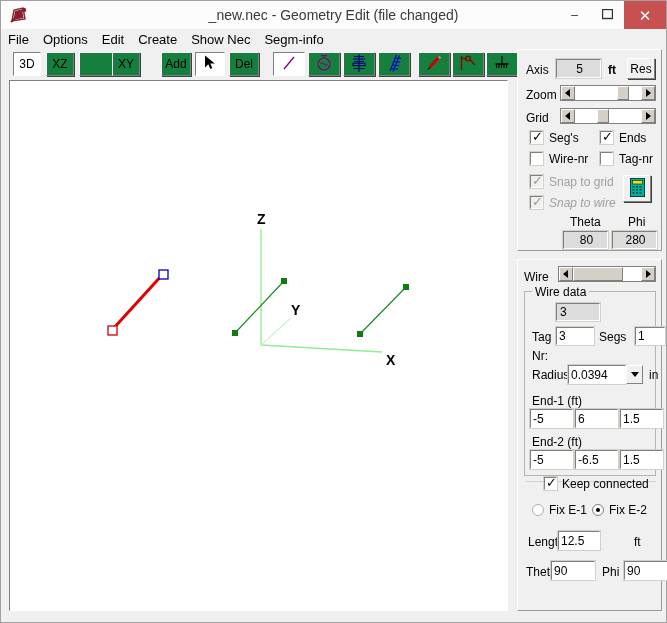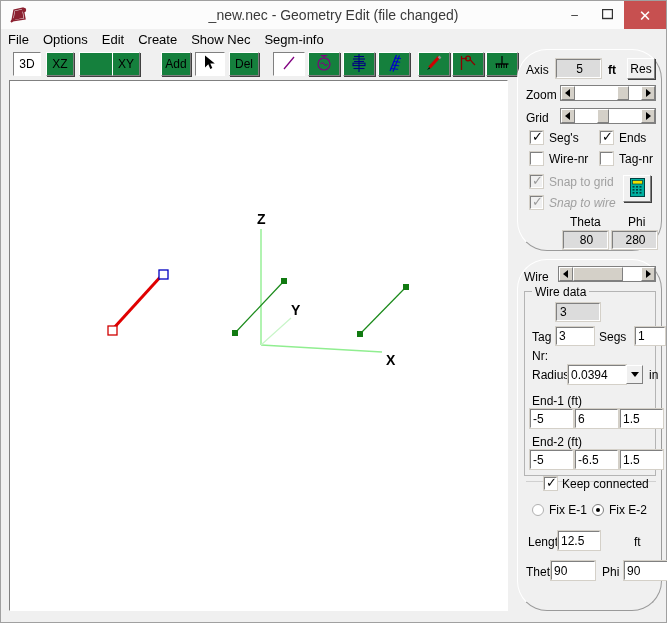"Axis" .panel { border-radius: 30px -> none }
